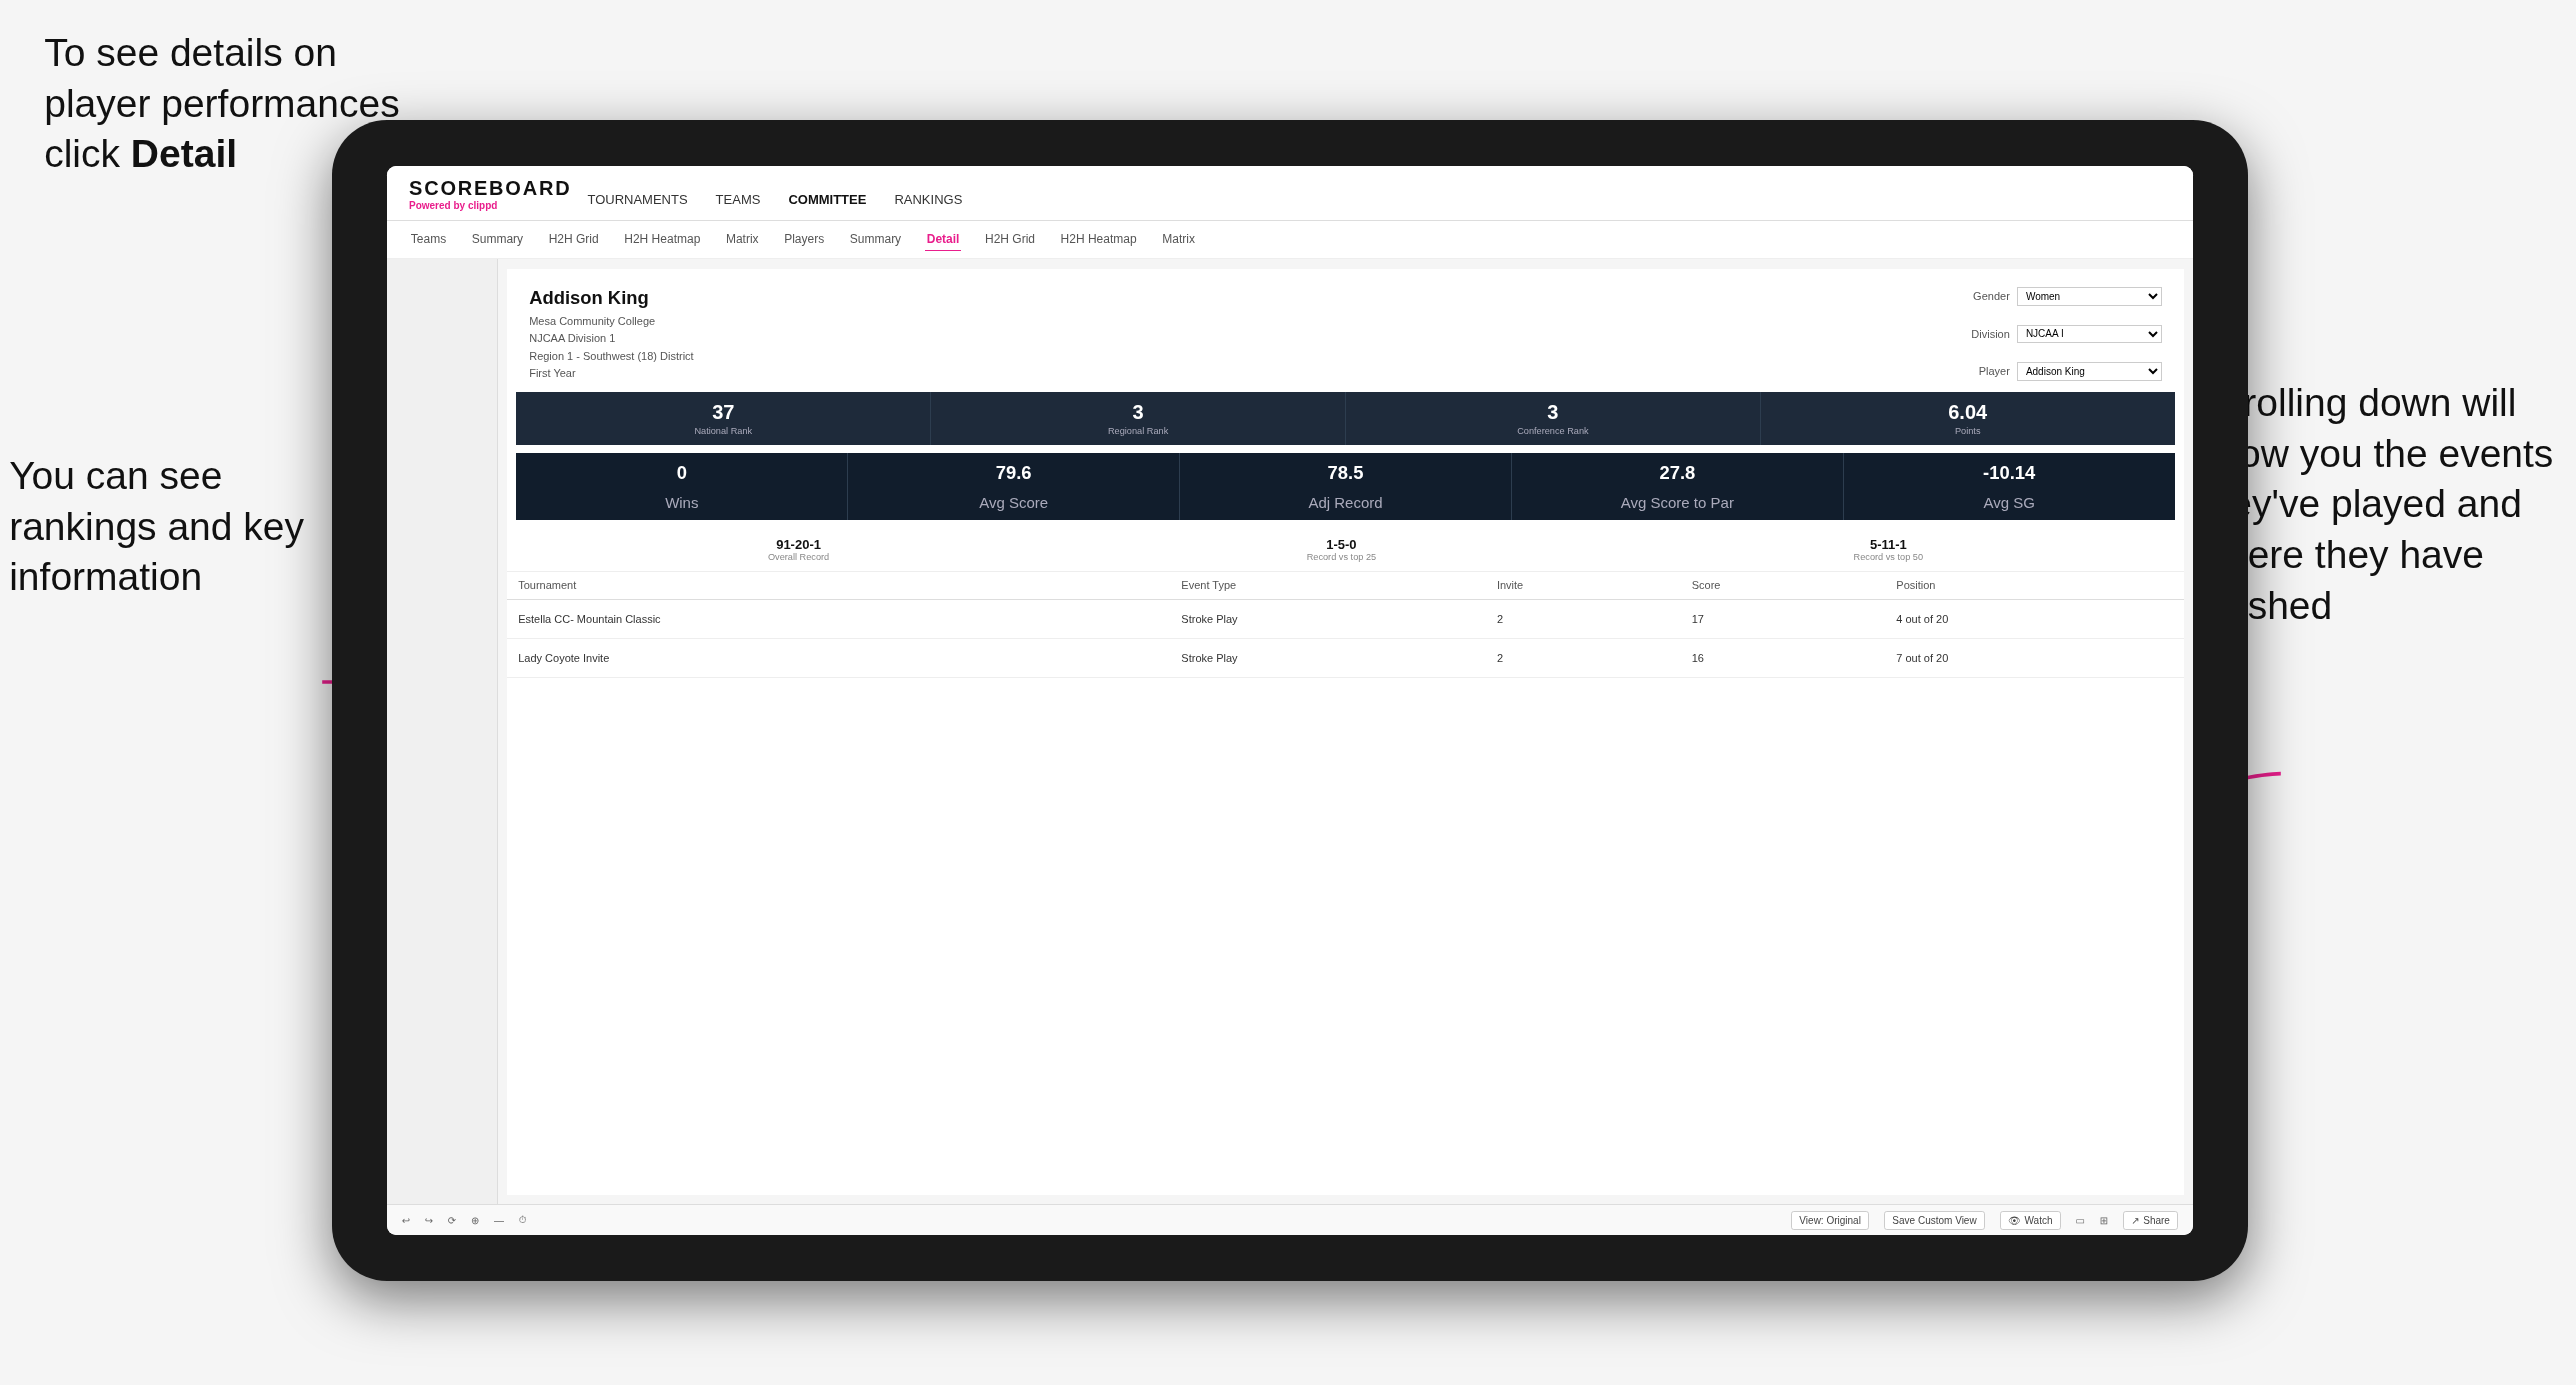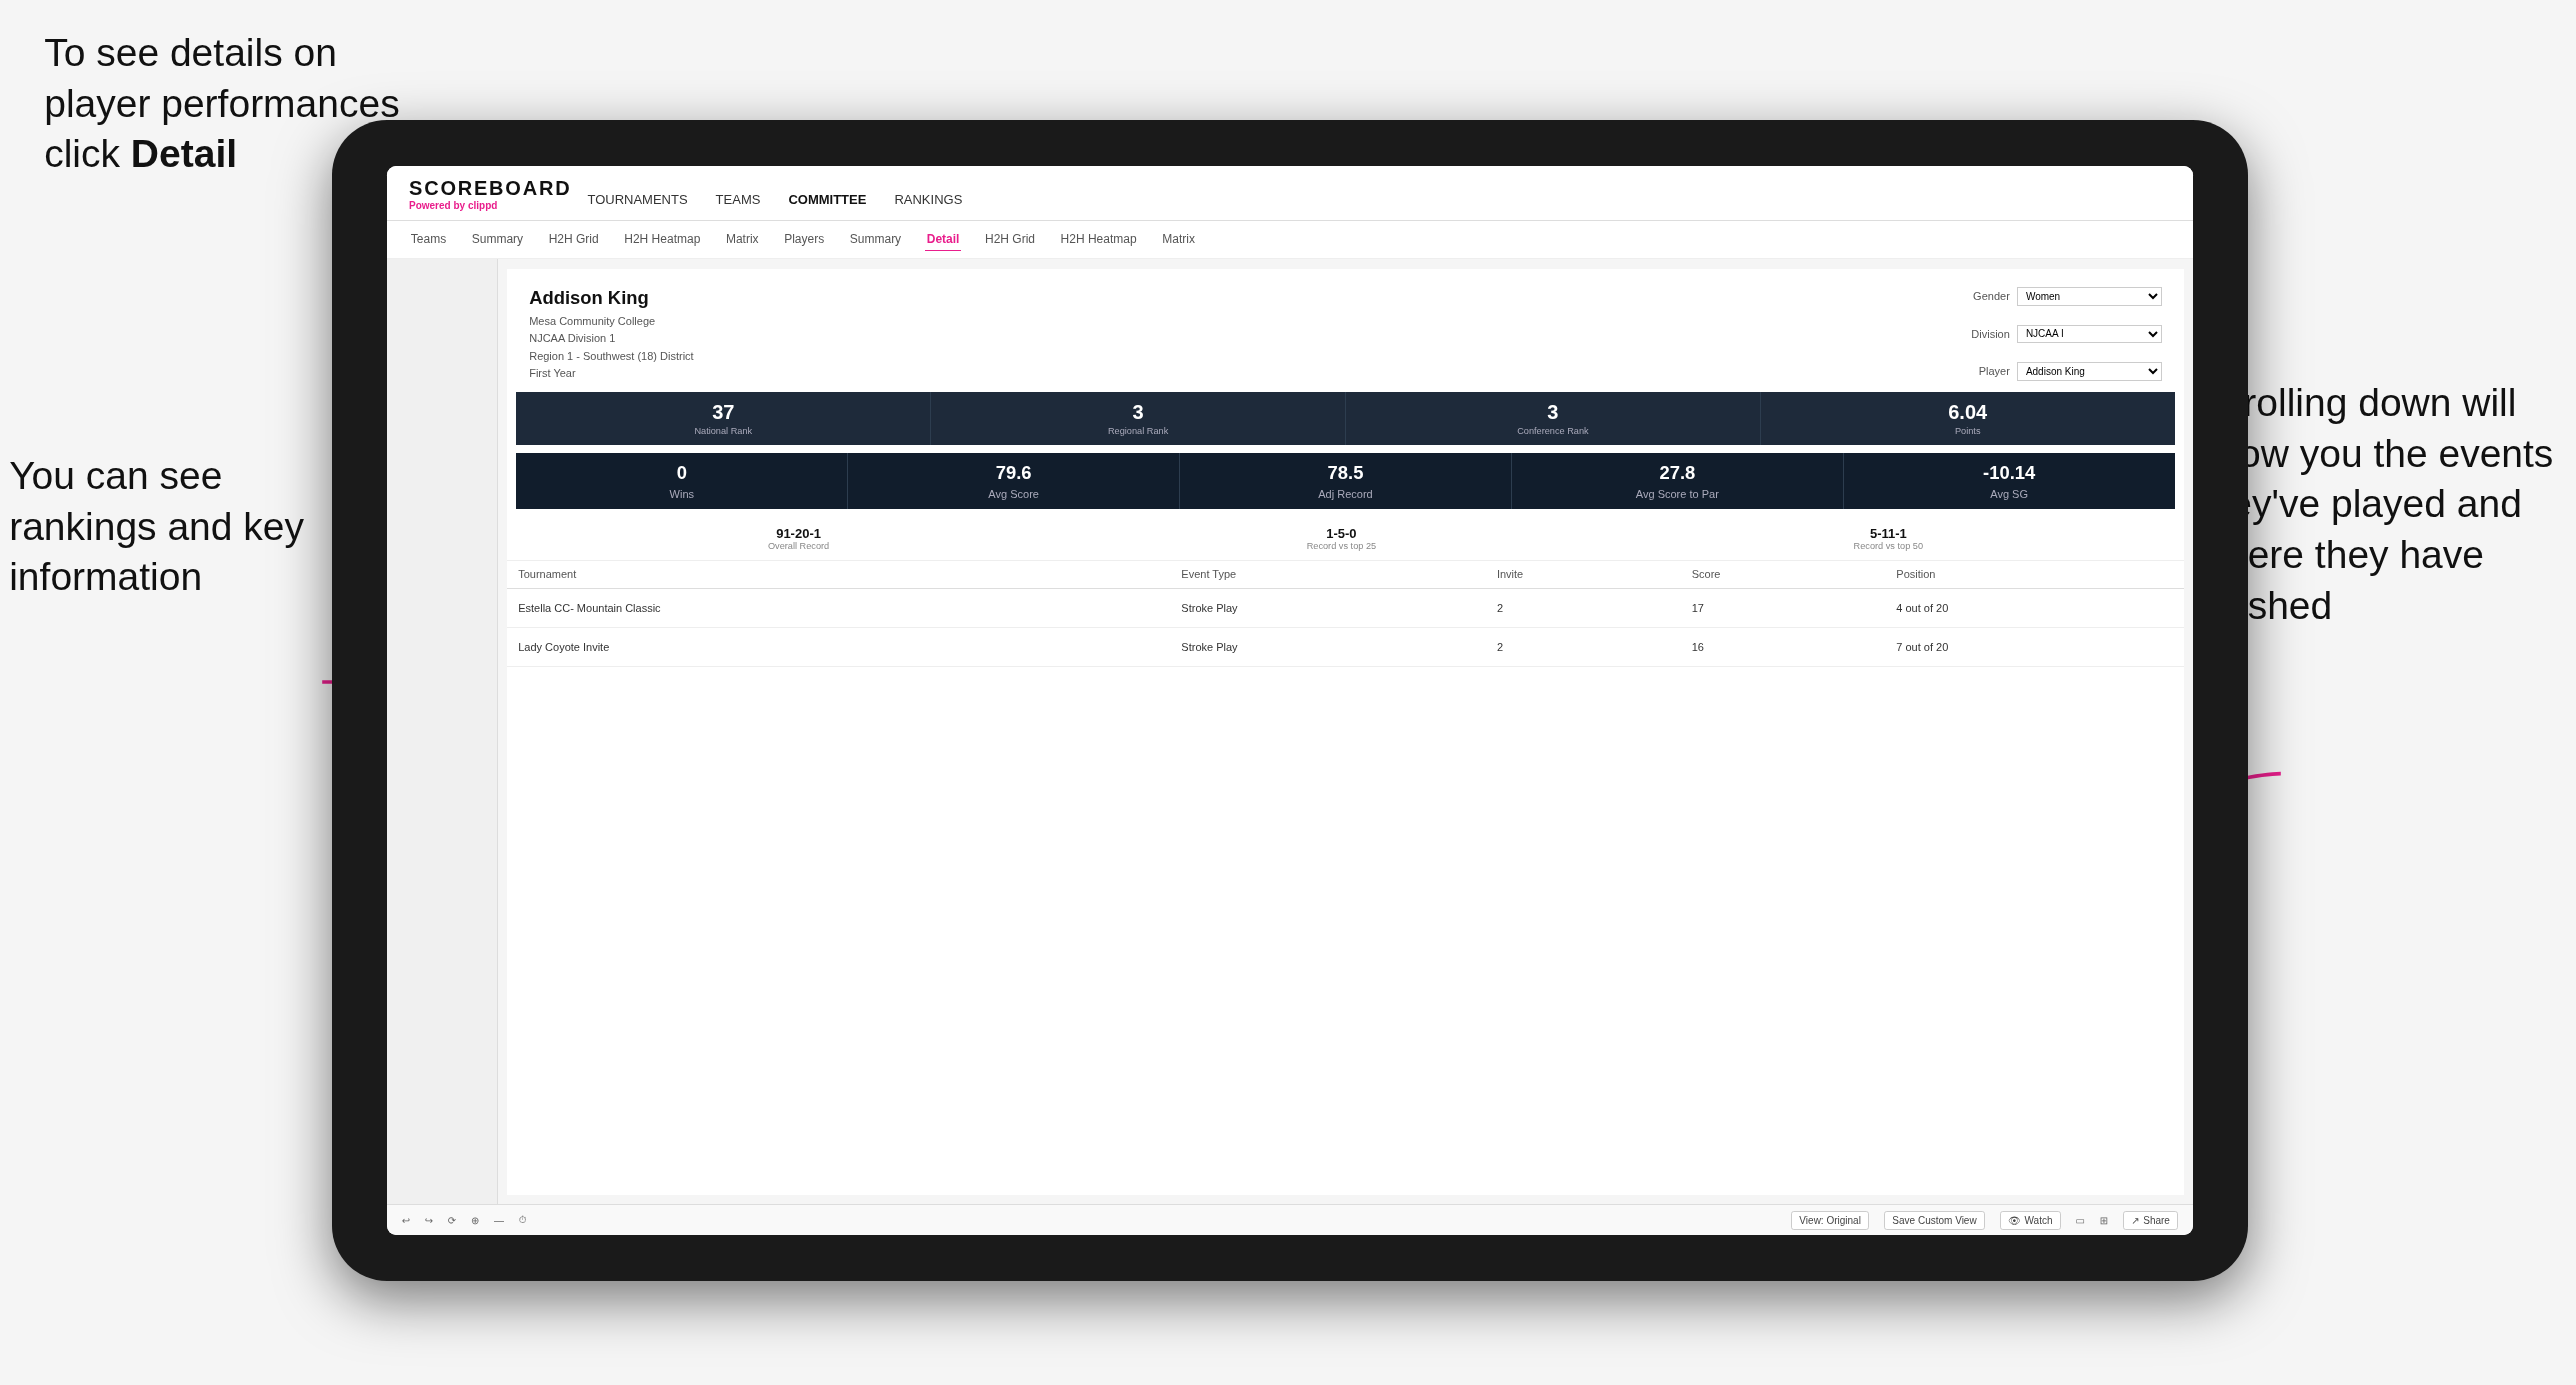"Wins" .stat-cell-2 .stat-label { font-size: 11px -> 15px; margin-top: 4px -> 10px }
